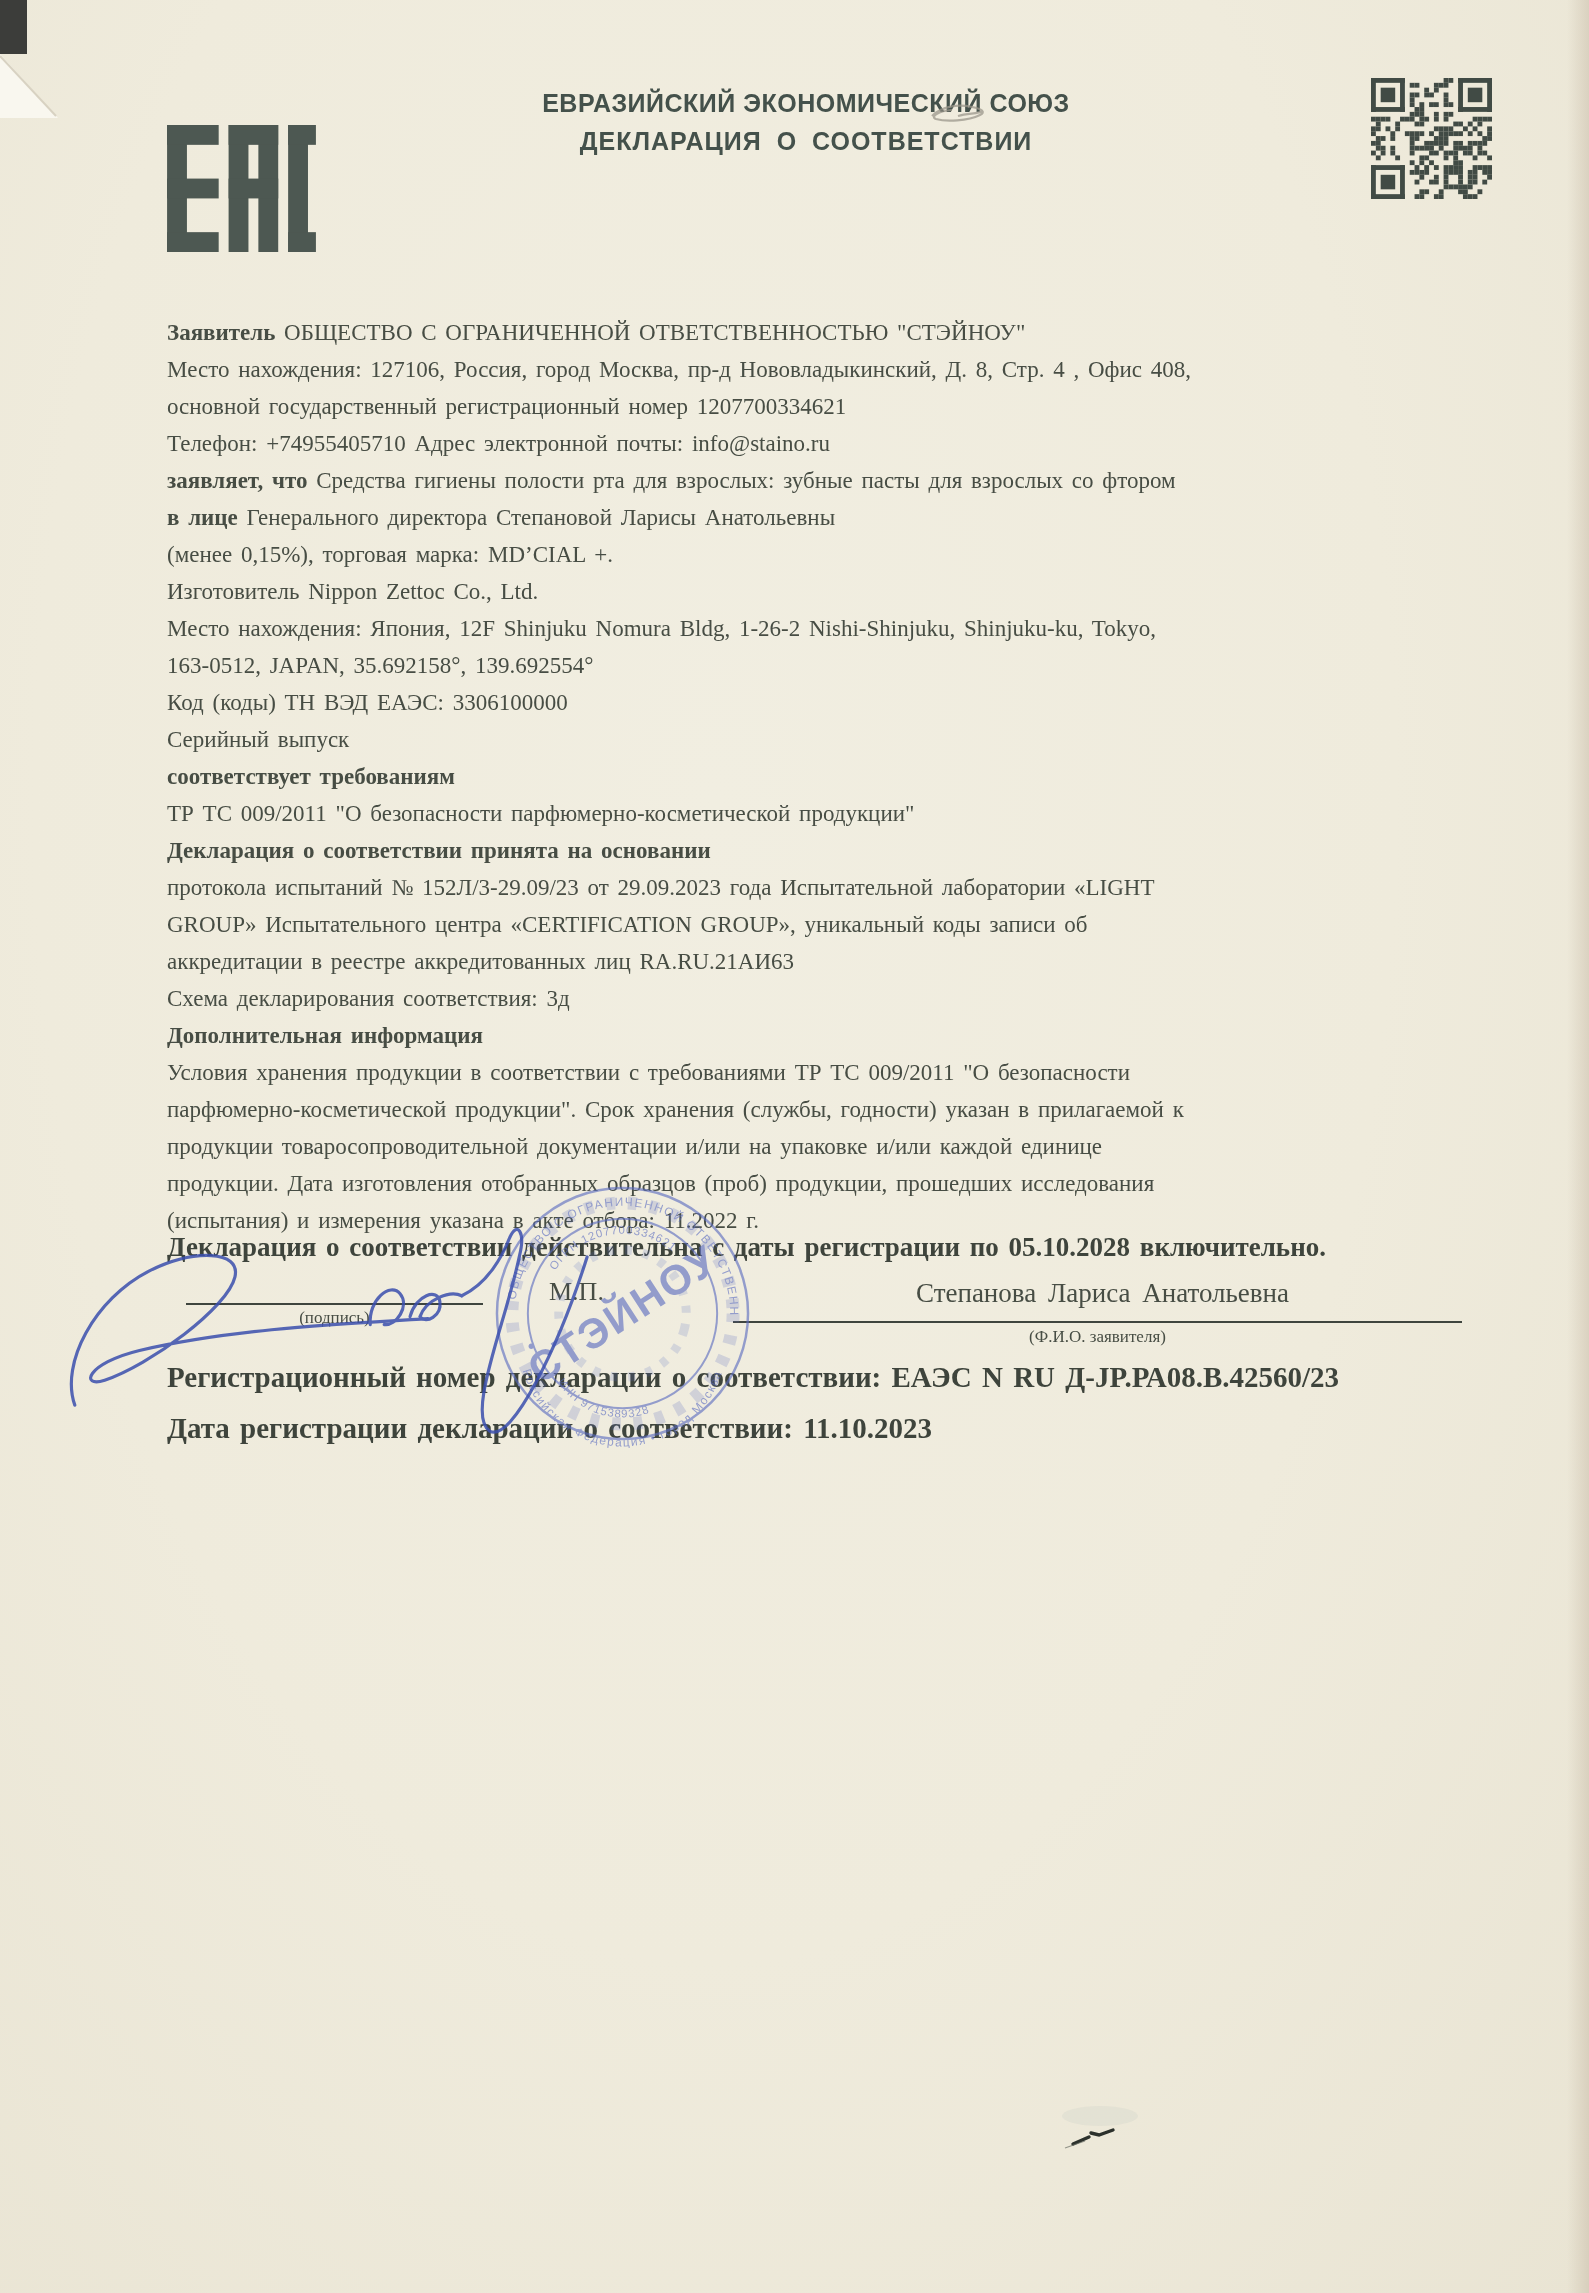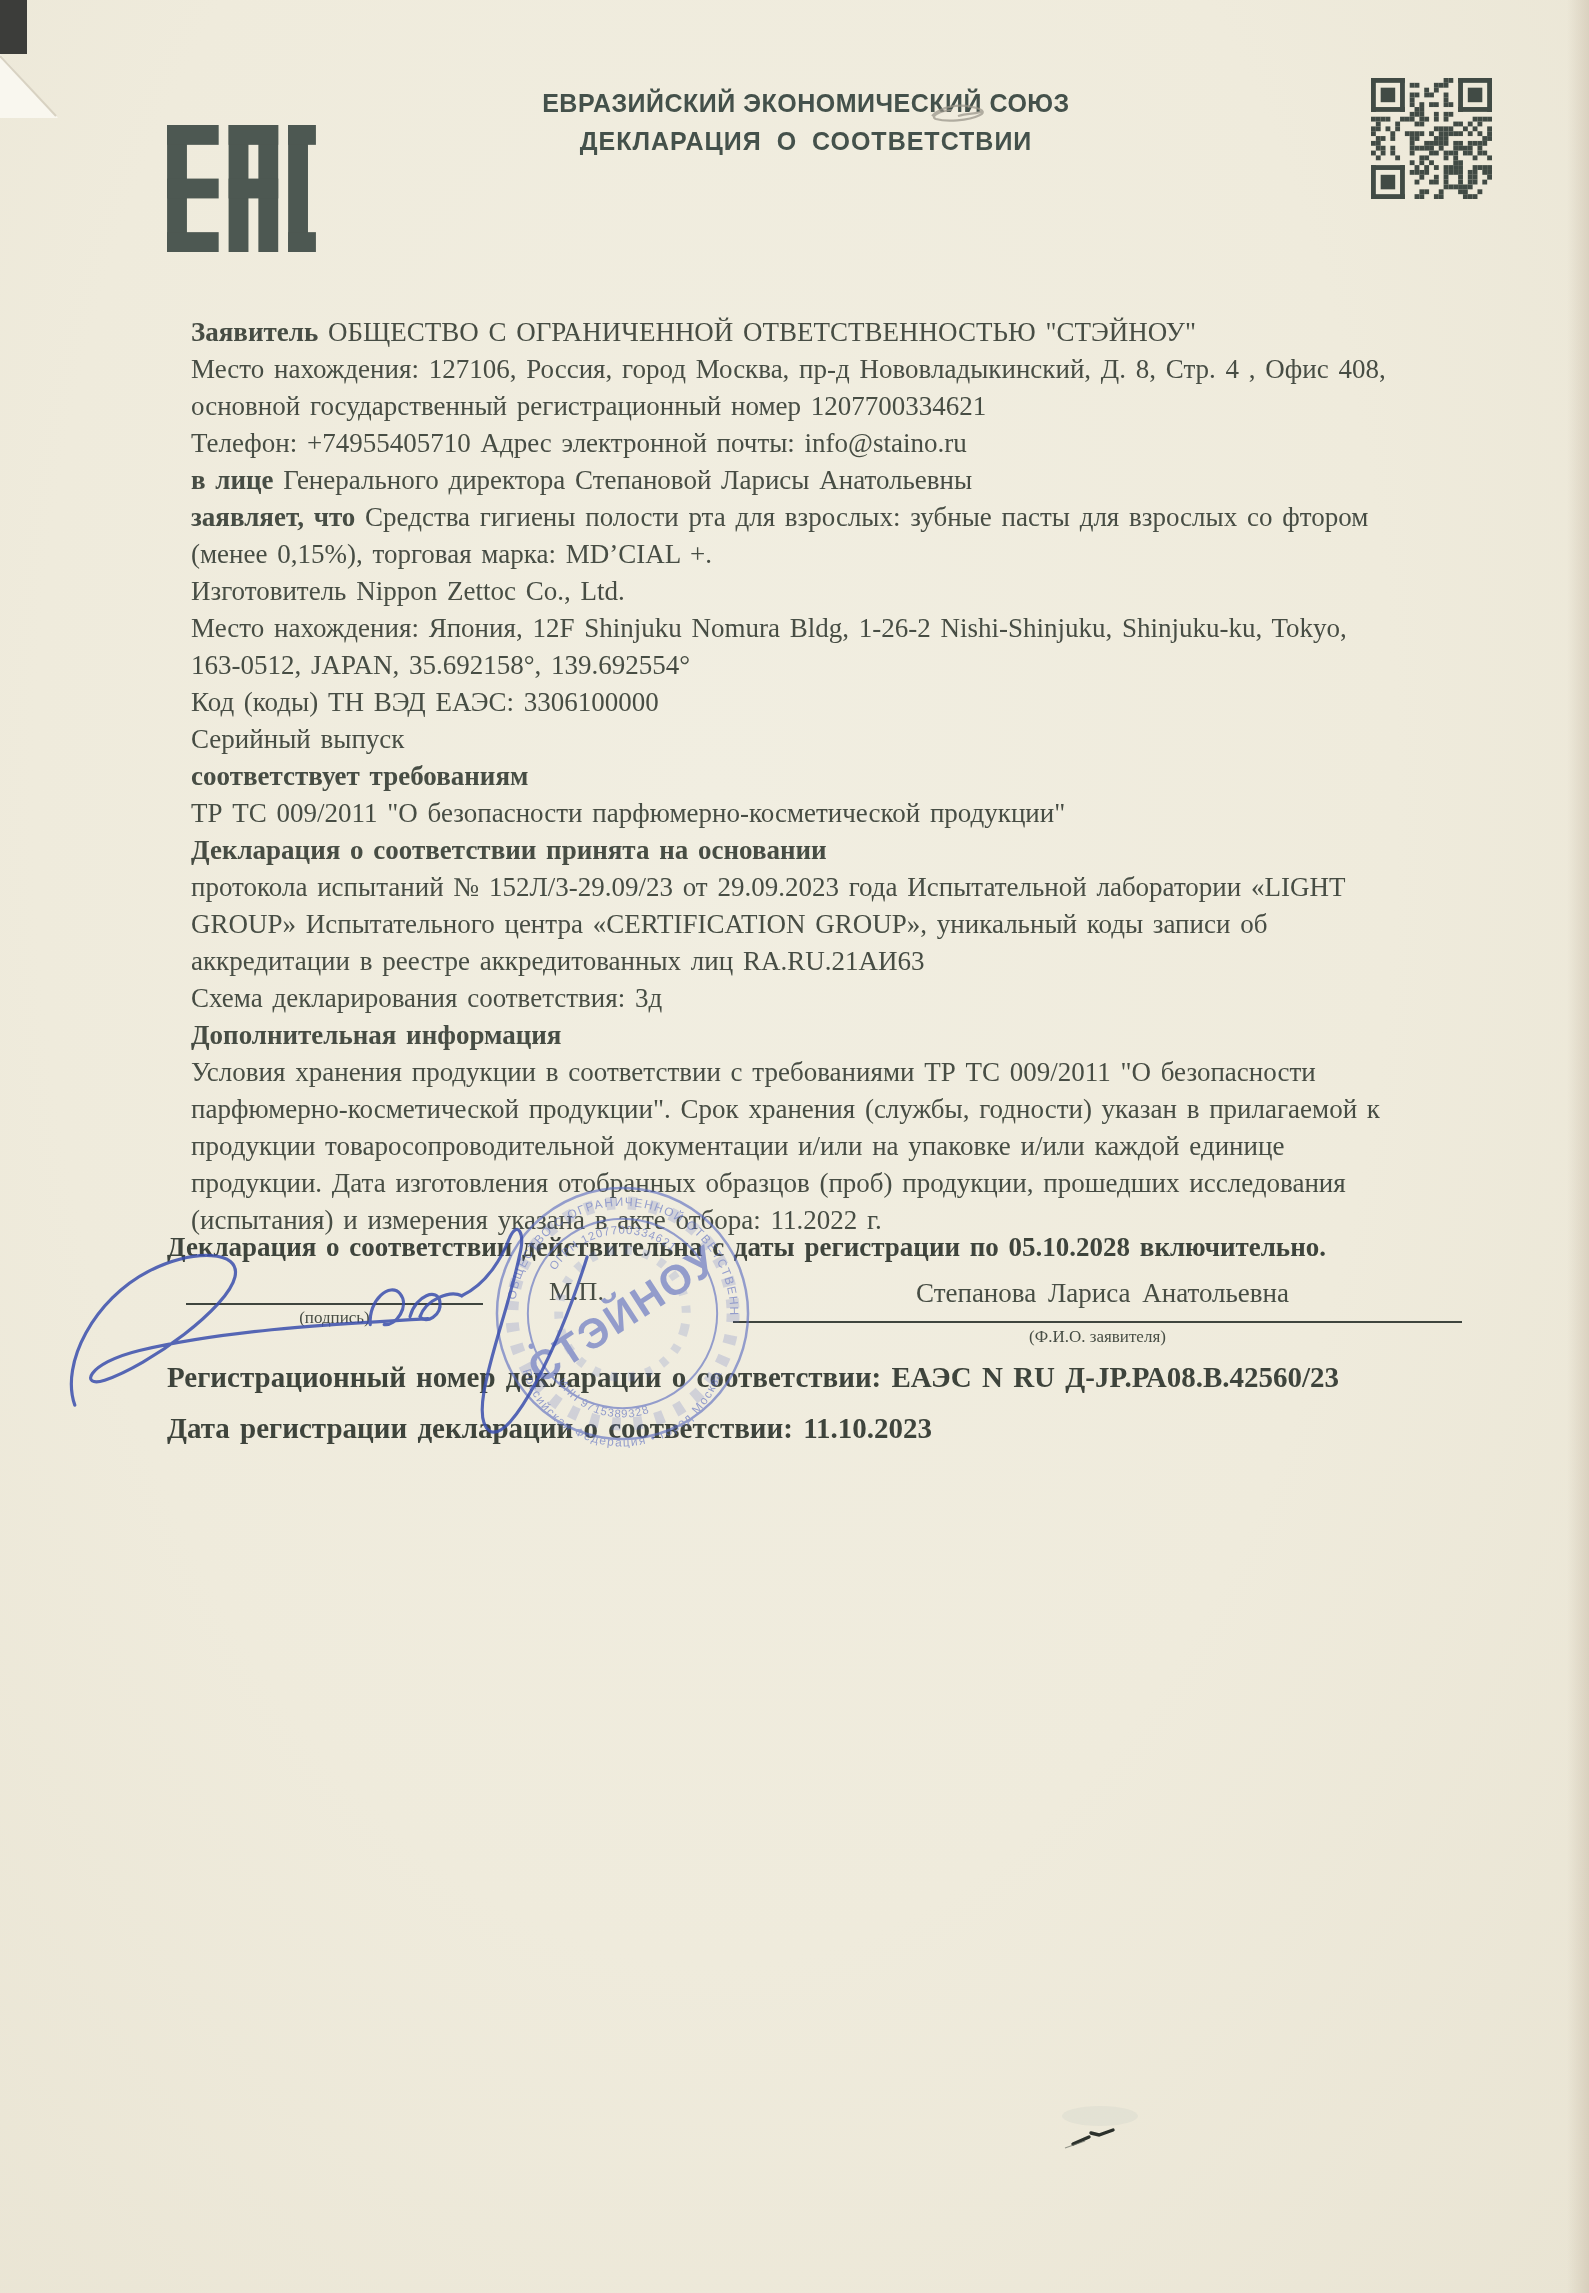"Заявитель ОБЩЕСТВО С ОГРАНИЧЕННОЙ" .body-text { font-size: 27px -> 23px; margin-left: 24px -> none }
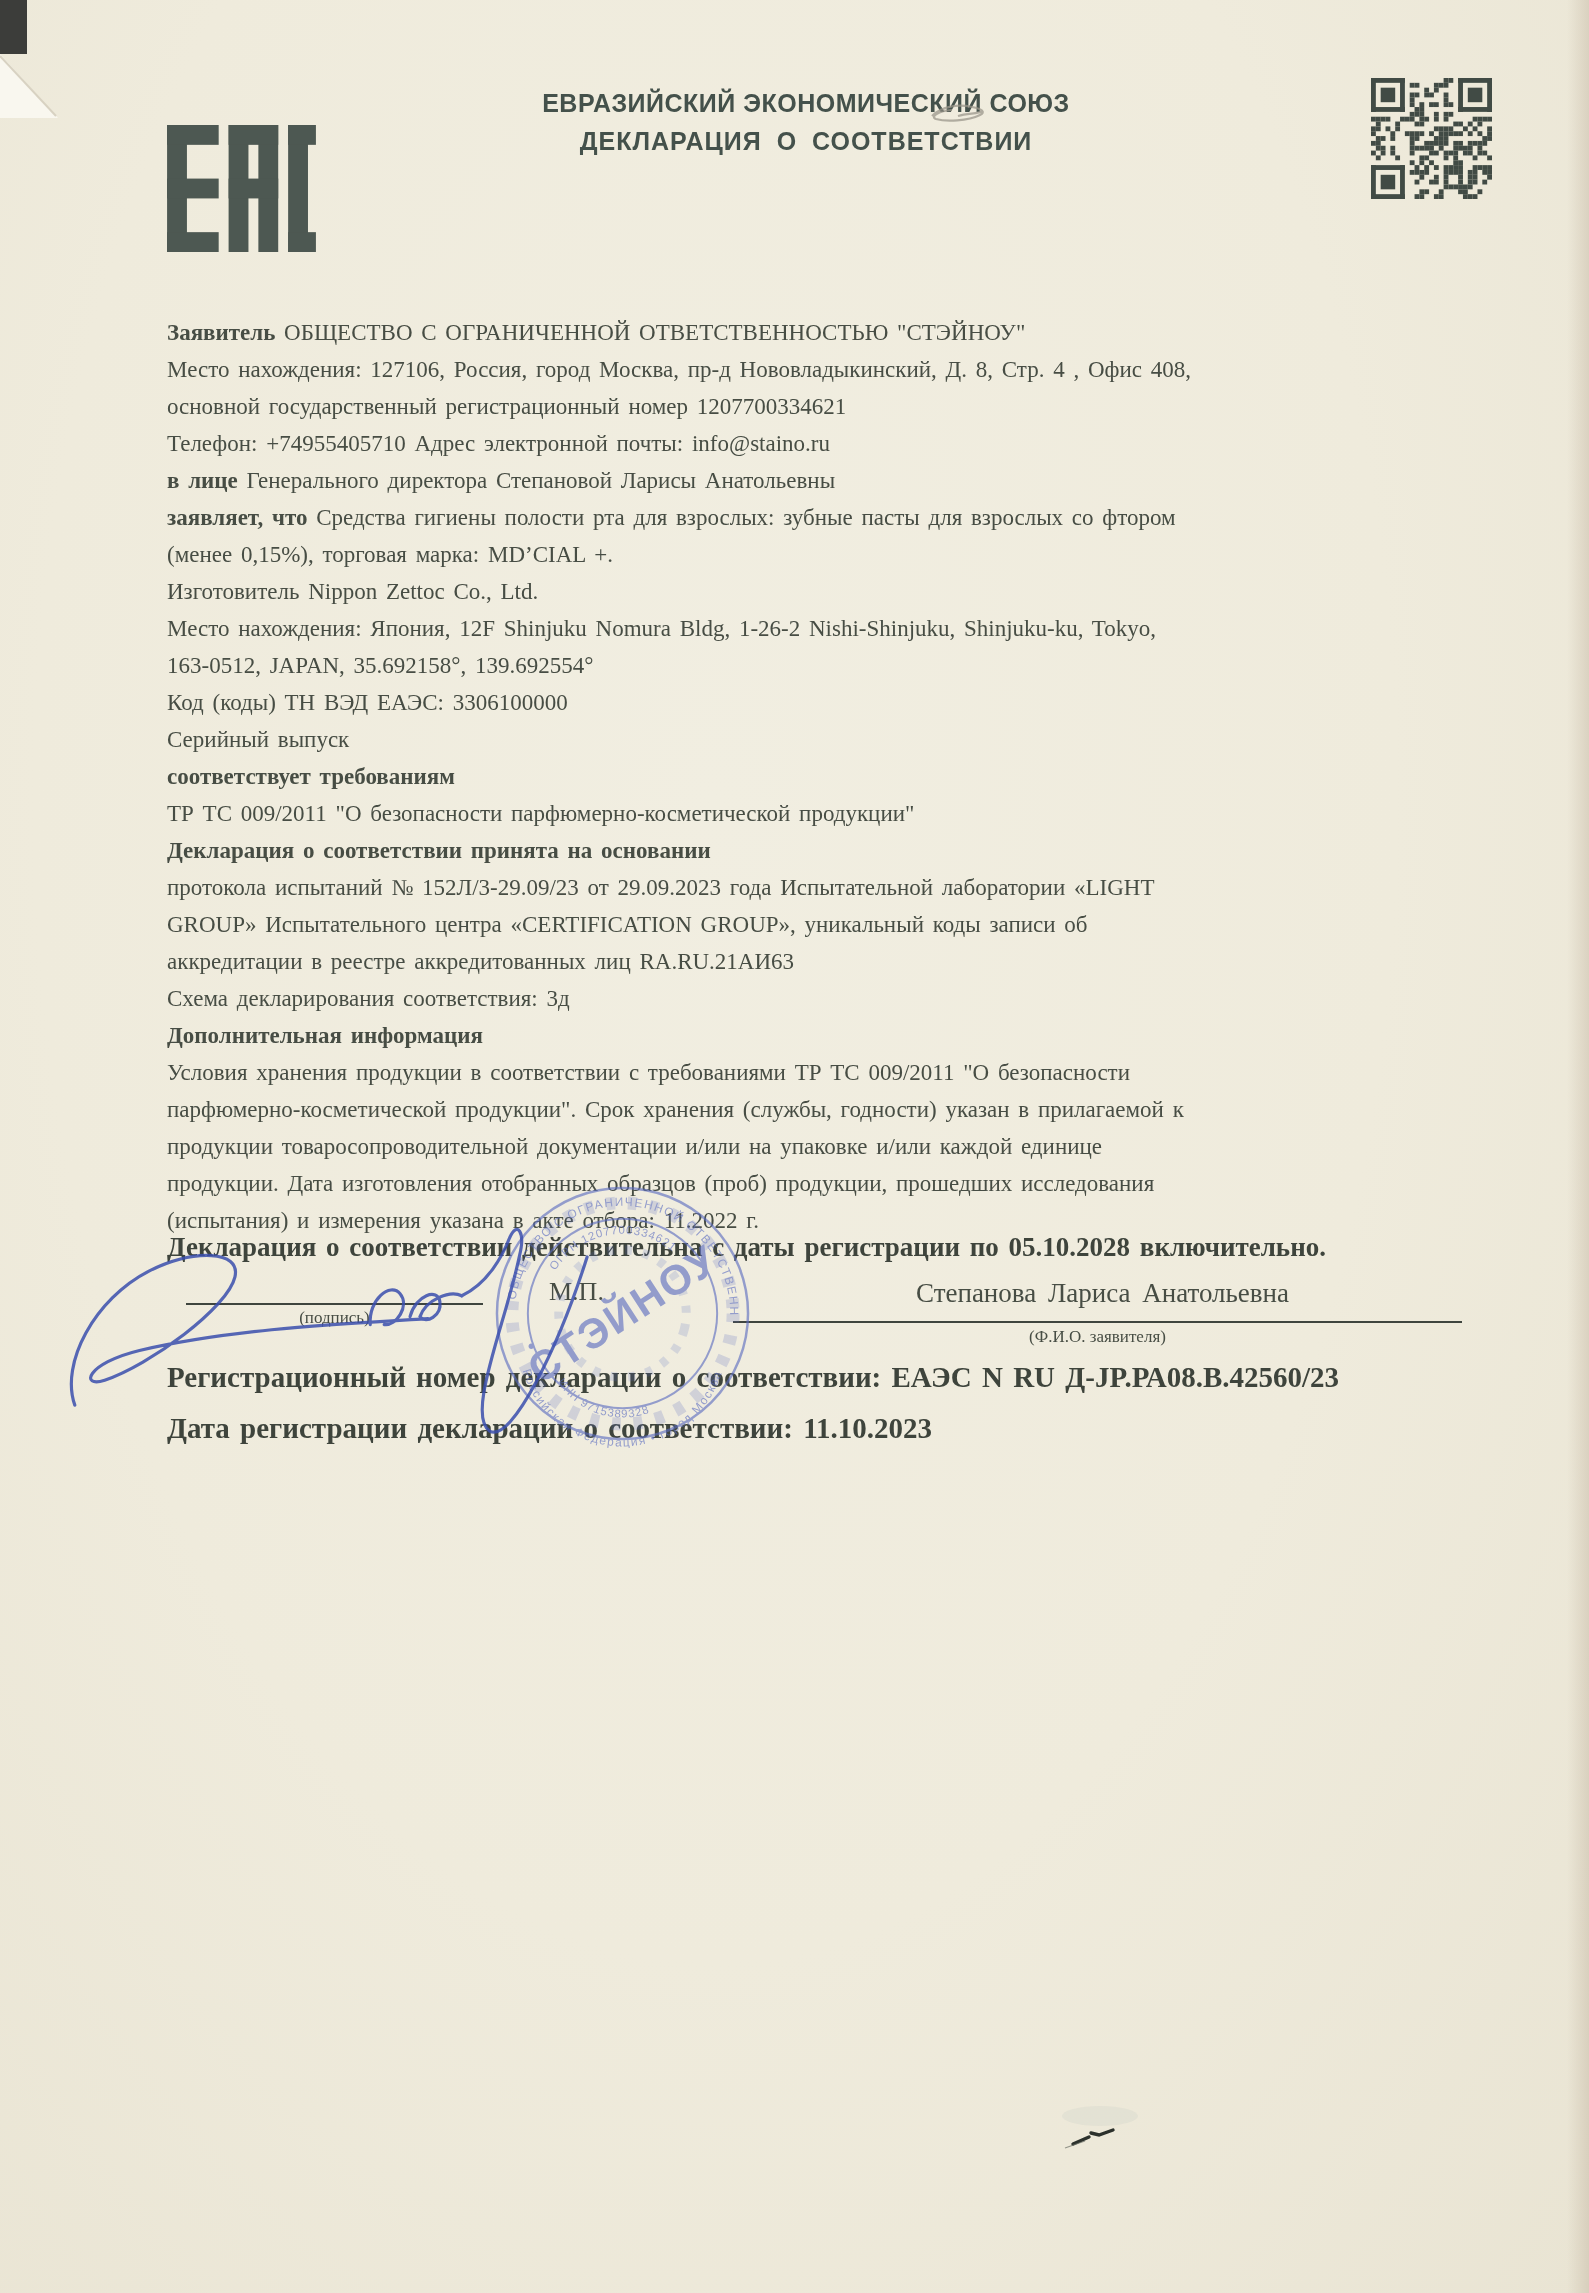"в лице Генерального директора Степановой" div.tline { order: before "заявляет, что Средства гигиены полости" -> after "заявляет, что Средства гигиены полости" }
